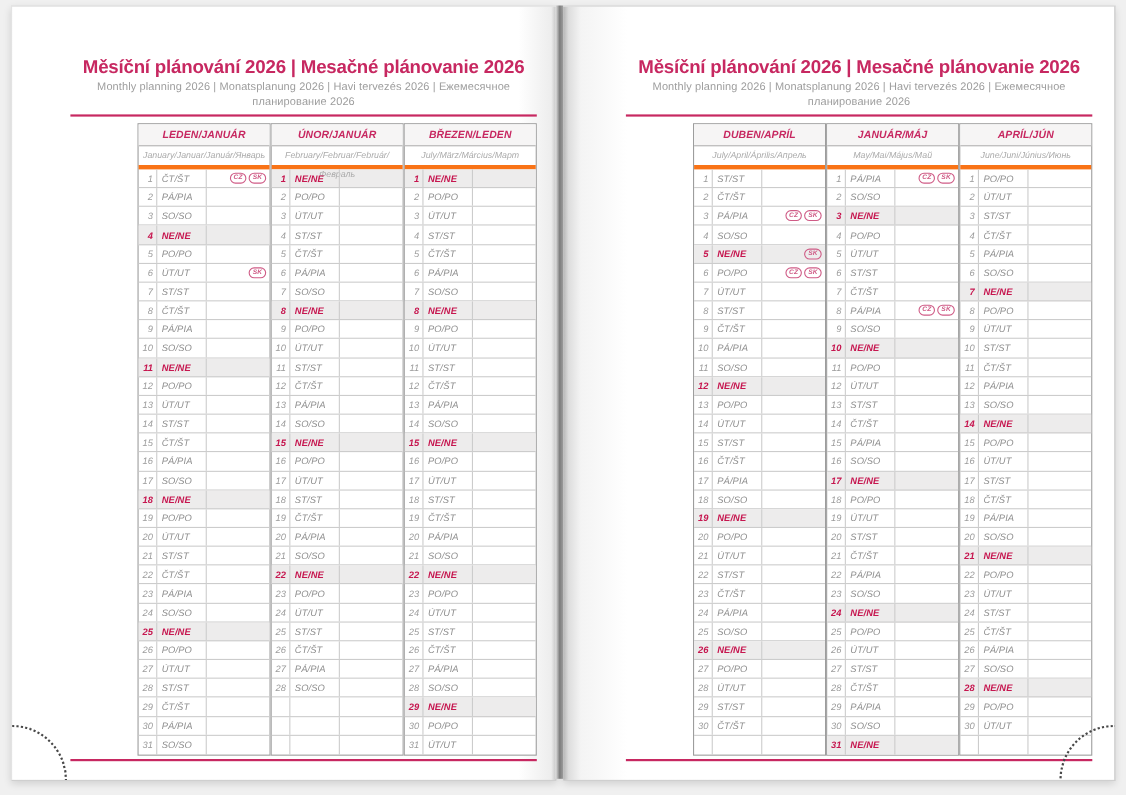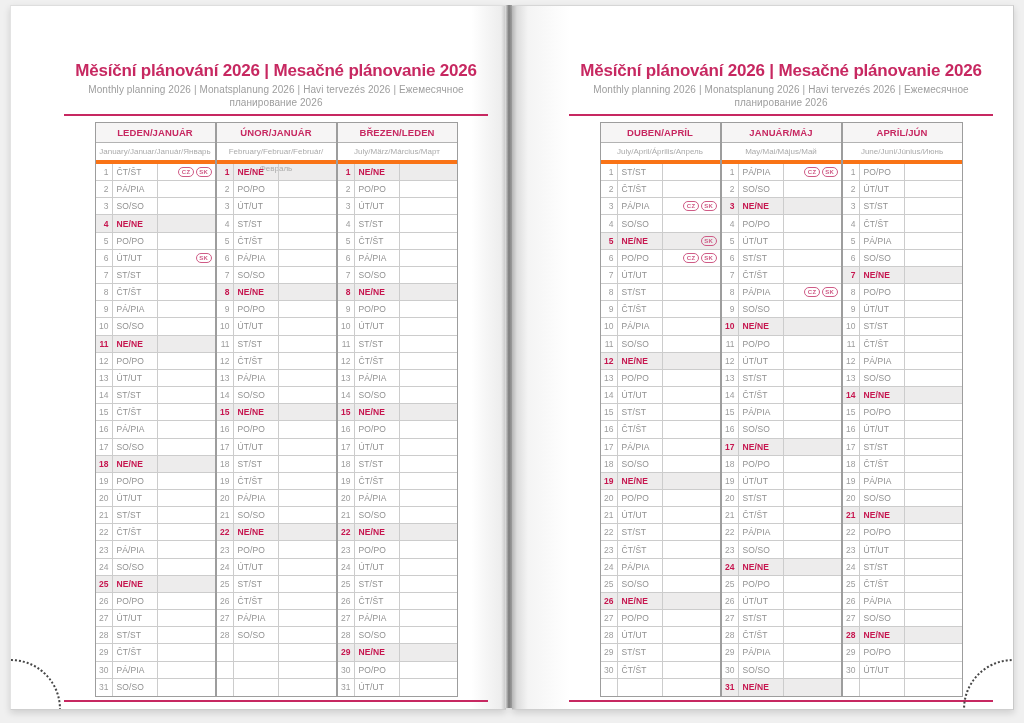"Měsíční plánování 2026 | Mesačné" .content { top: 16px -> 6px }
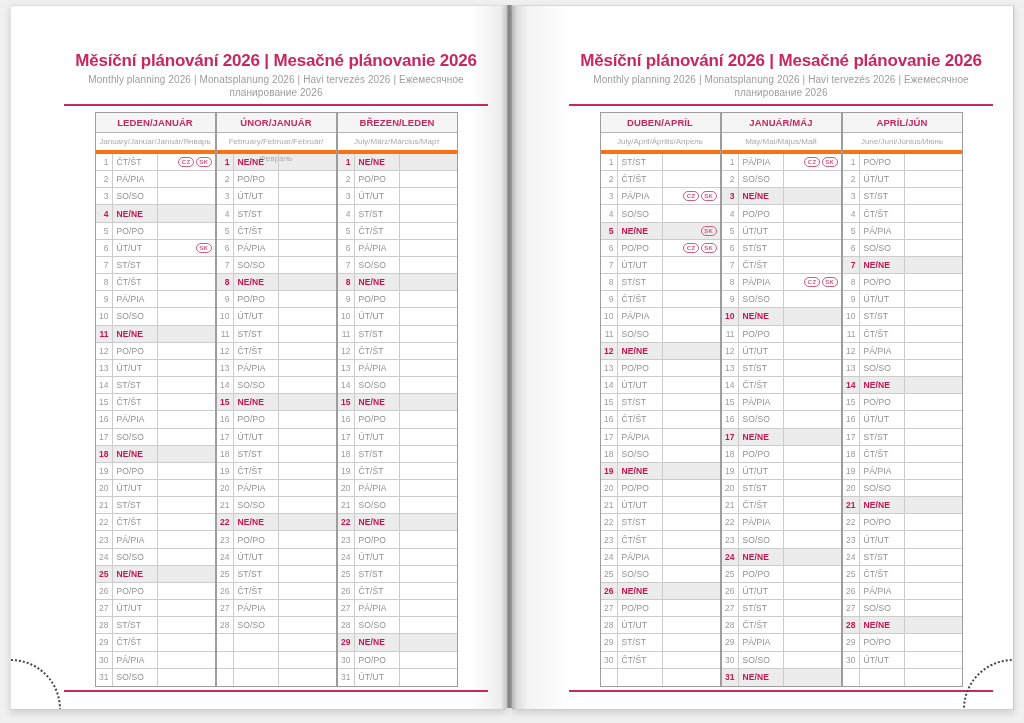"LEDEN/JANUÁR" .months { font-style: none -> italic; justify-content: center -> flex-end }
